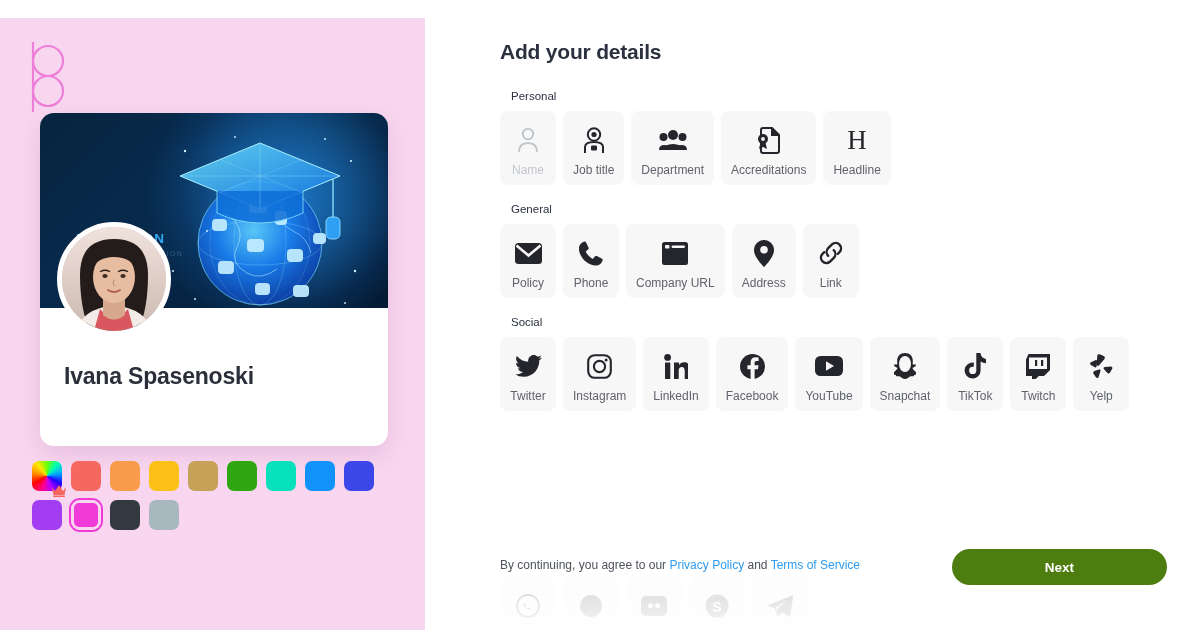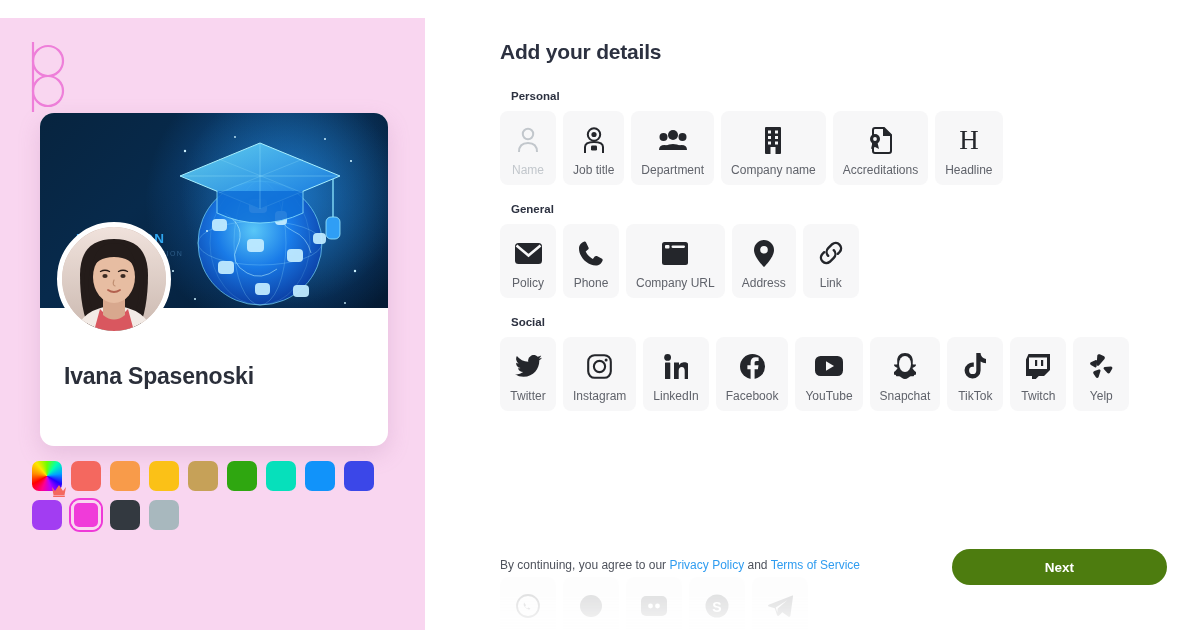"Personal" .section-label { font-weight: bold -> normal }
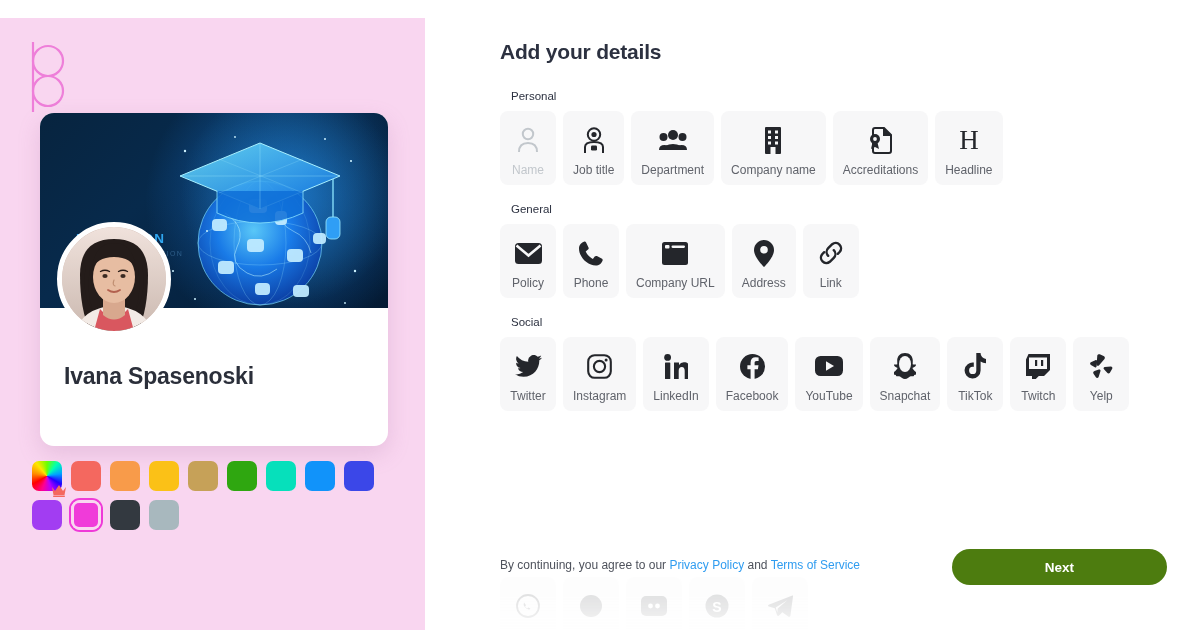"Company name" div.tile { html: <div> <div> <svg> <rect></rect> <g> <rect></rect> <rect></rect> <rect></rect> <rect></rect> <rect></rect> <rect></rect> <rect></rect> </g> </svg> </div> <div>Company name</div> </div> -> none }
